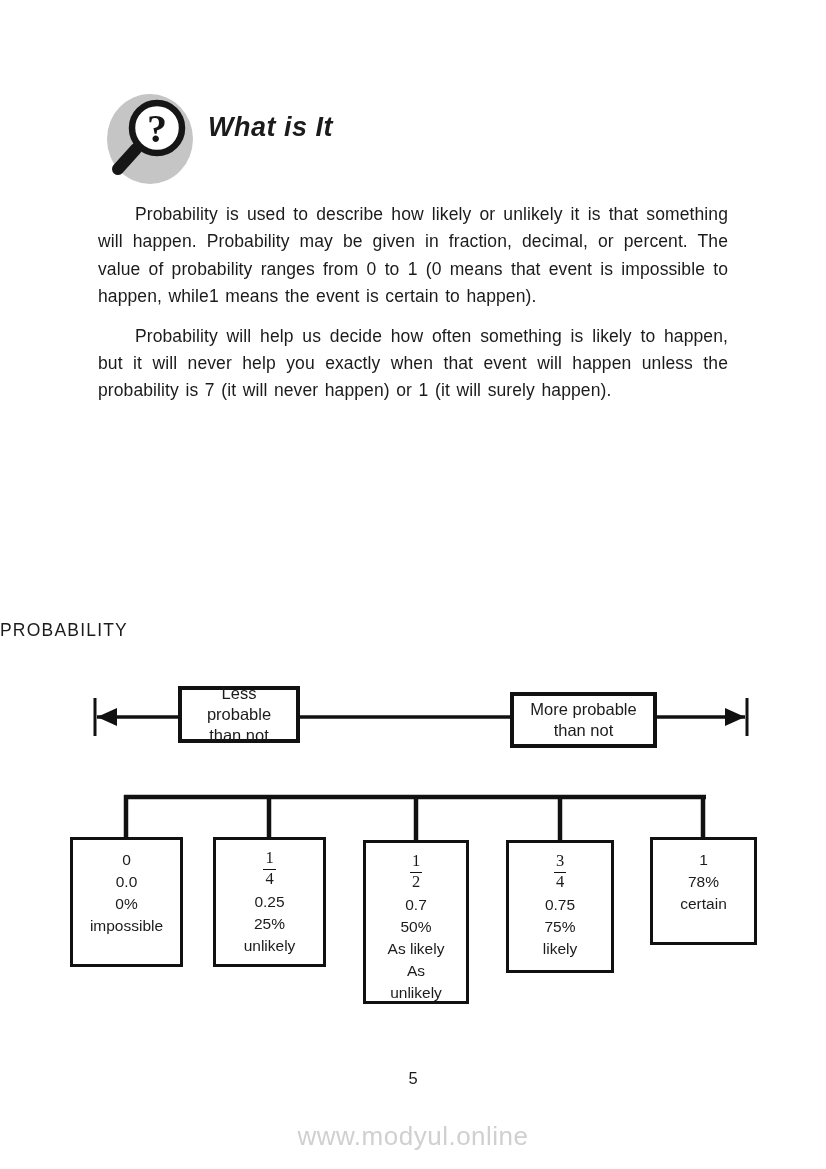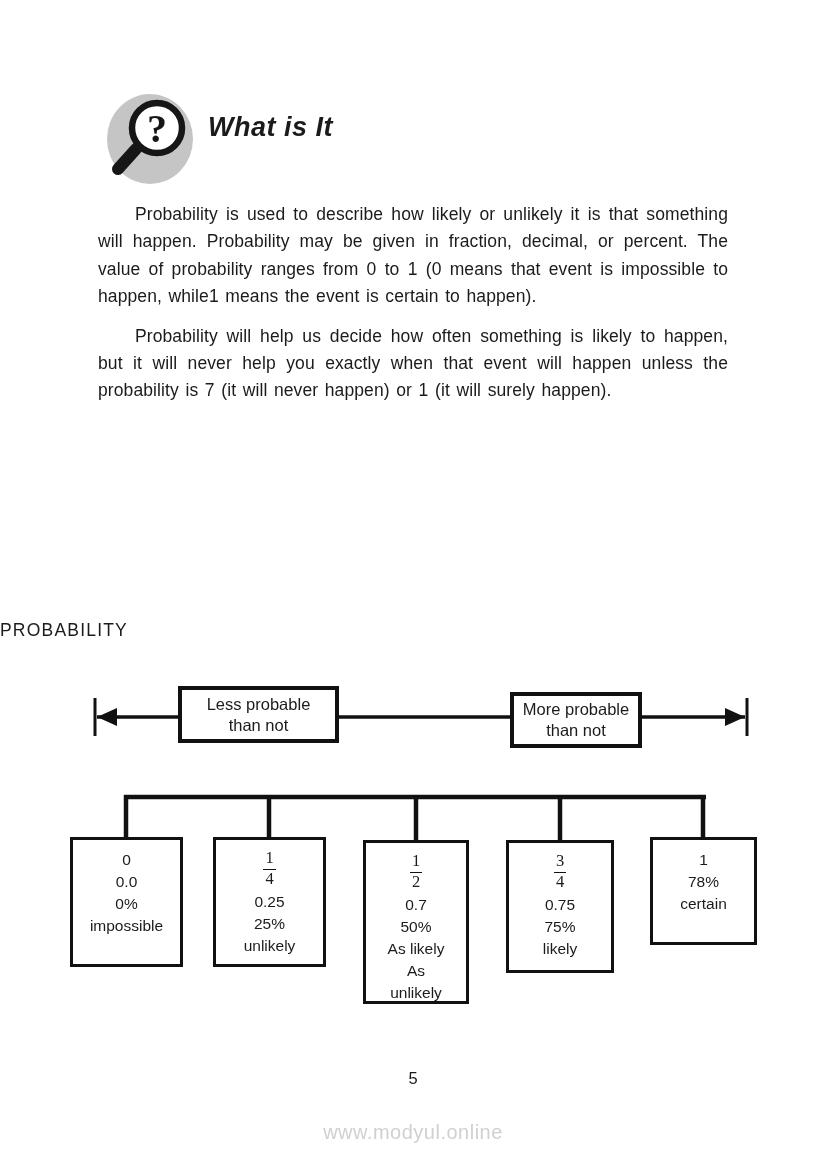"Less probable than not" .less-box { width: 161px -> 122px }
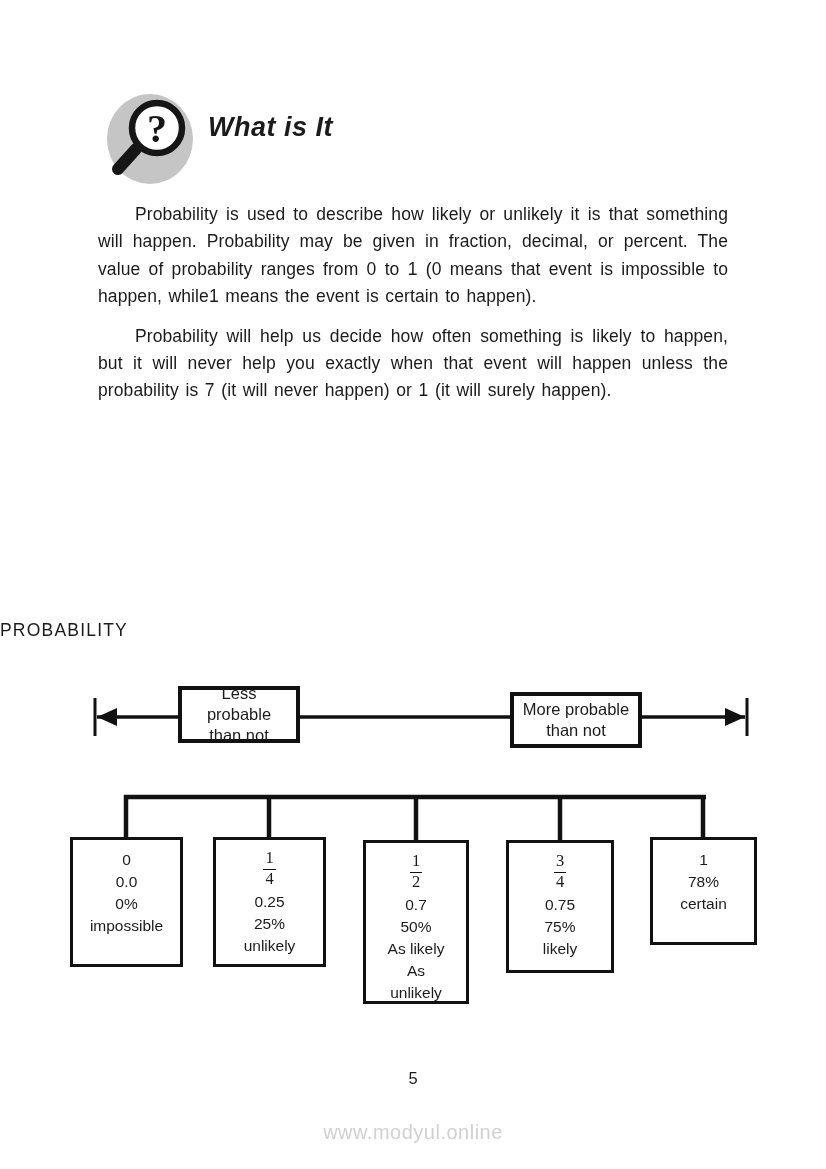"More probable than not" .more-box { width: 132px -> 147px }
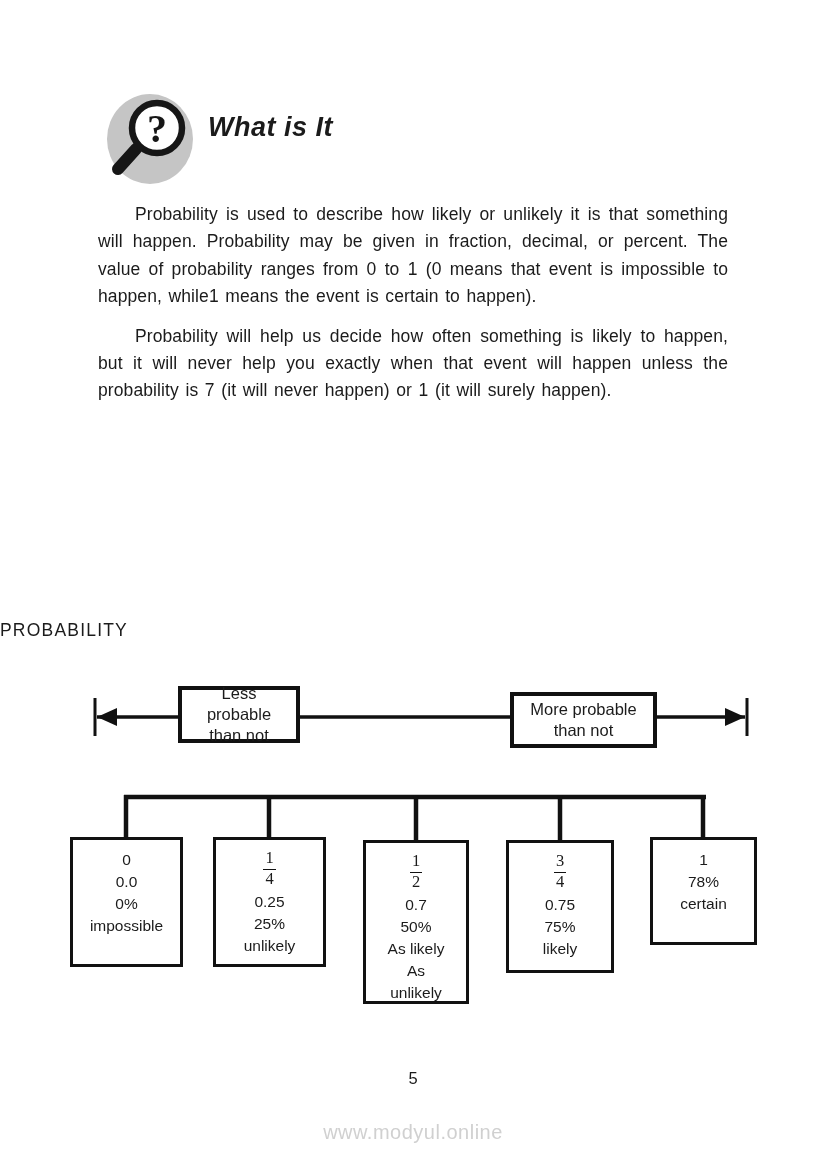"www.modyul.online" .watermark { font-size: 20px -> 26px }
